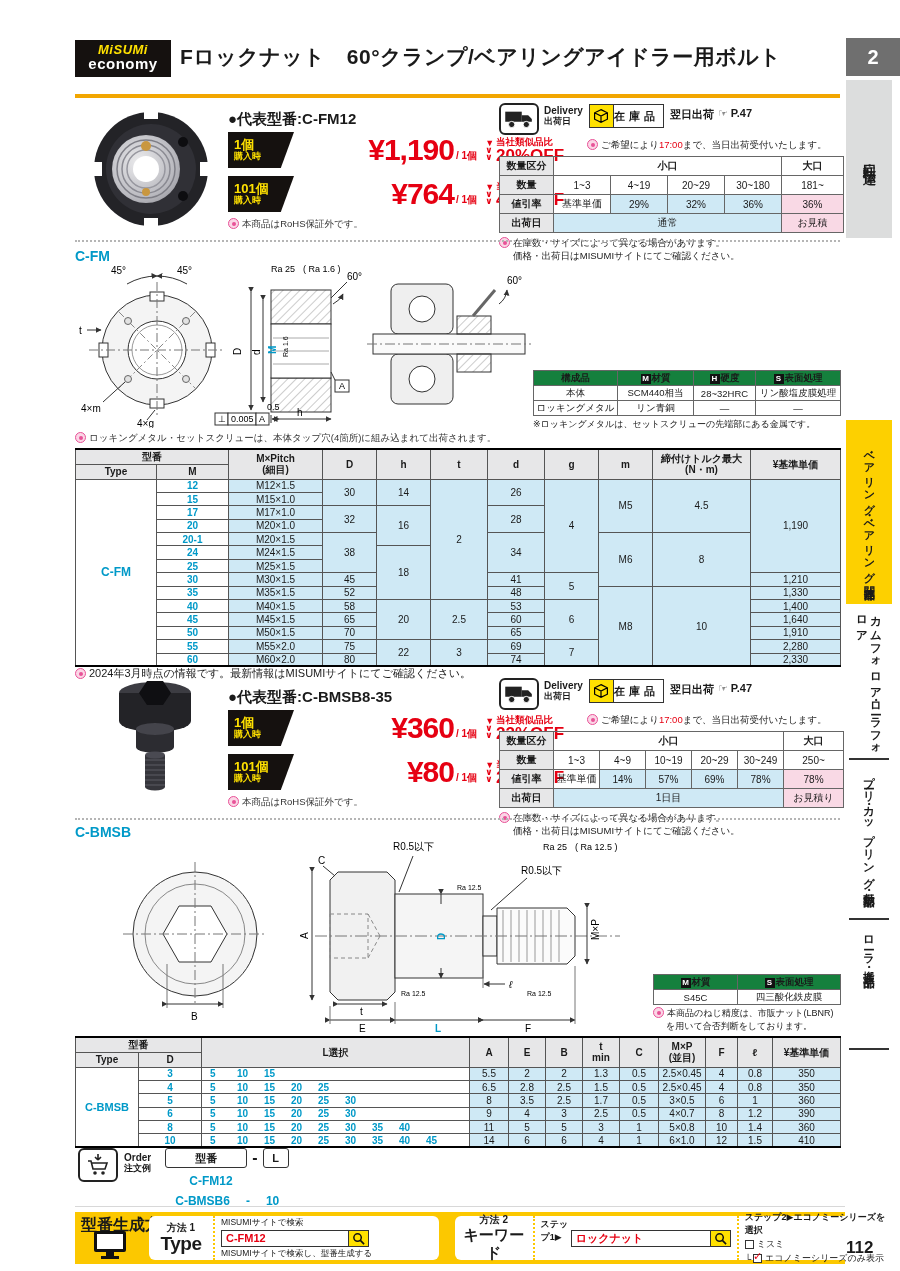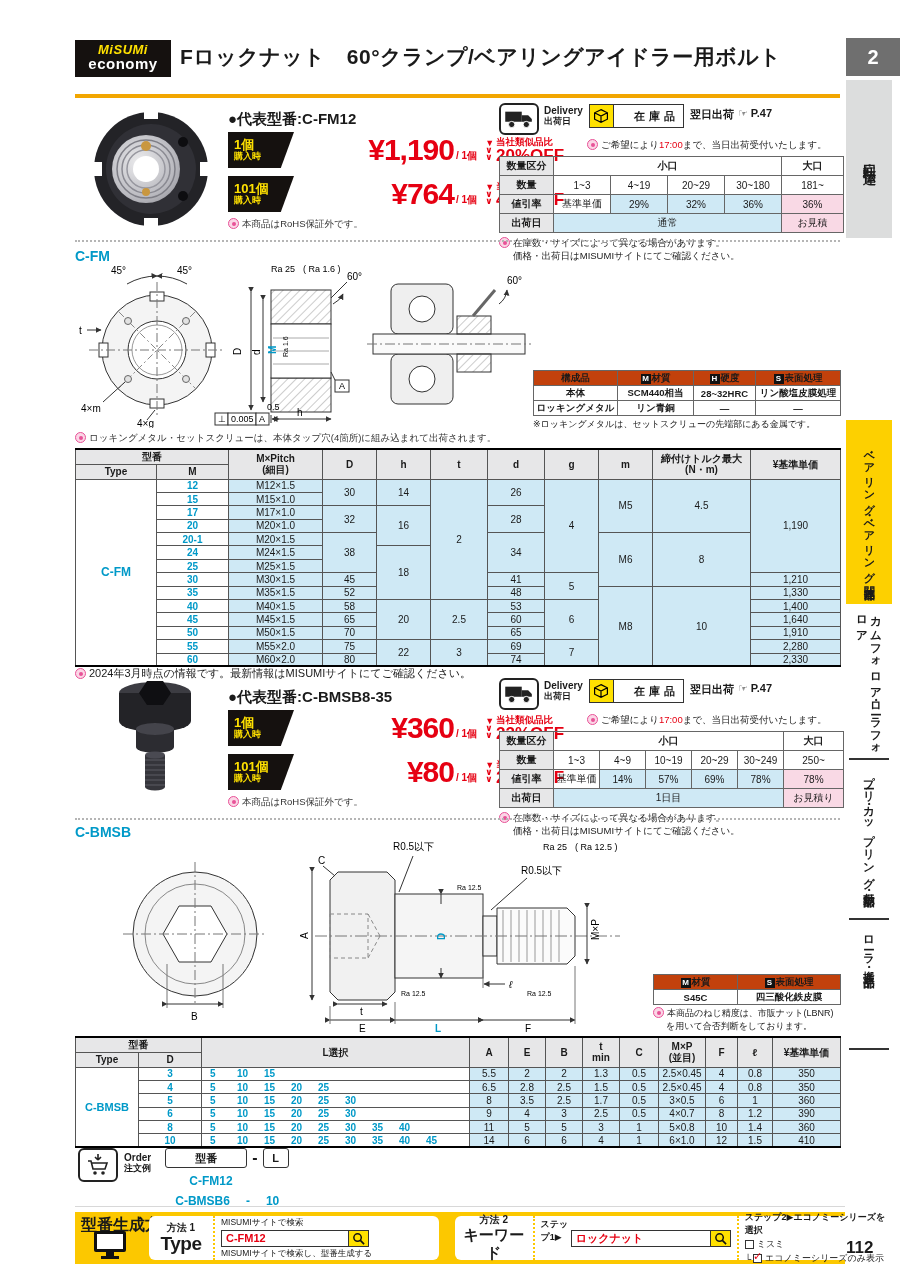"在庫品" .stocktxt { padding: 0 4px 0 20px -> 0 4px 0 0 }
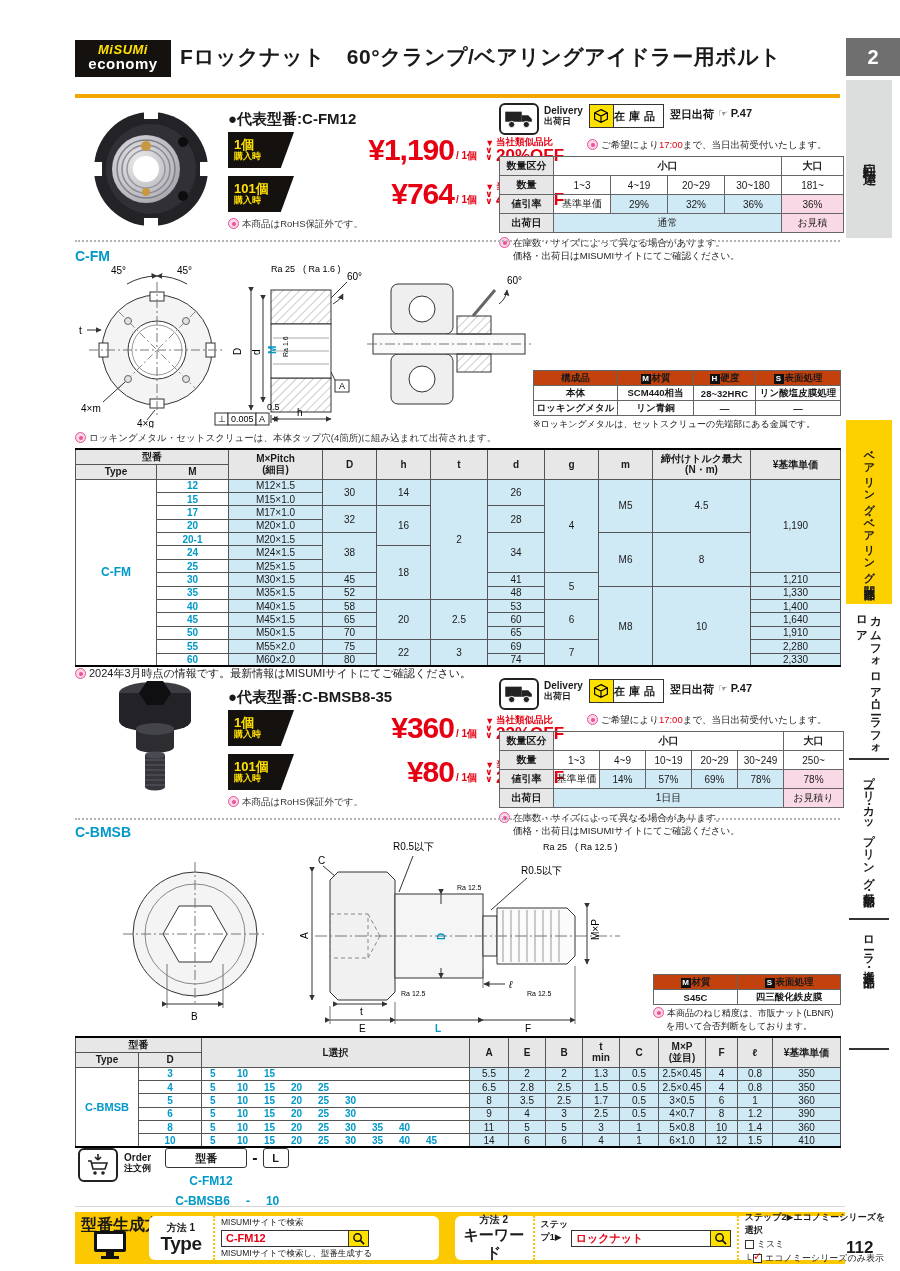"構成品" .mat th { background: #c2410c -> #15803d }
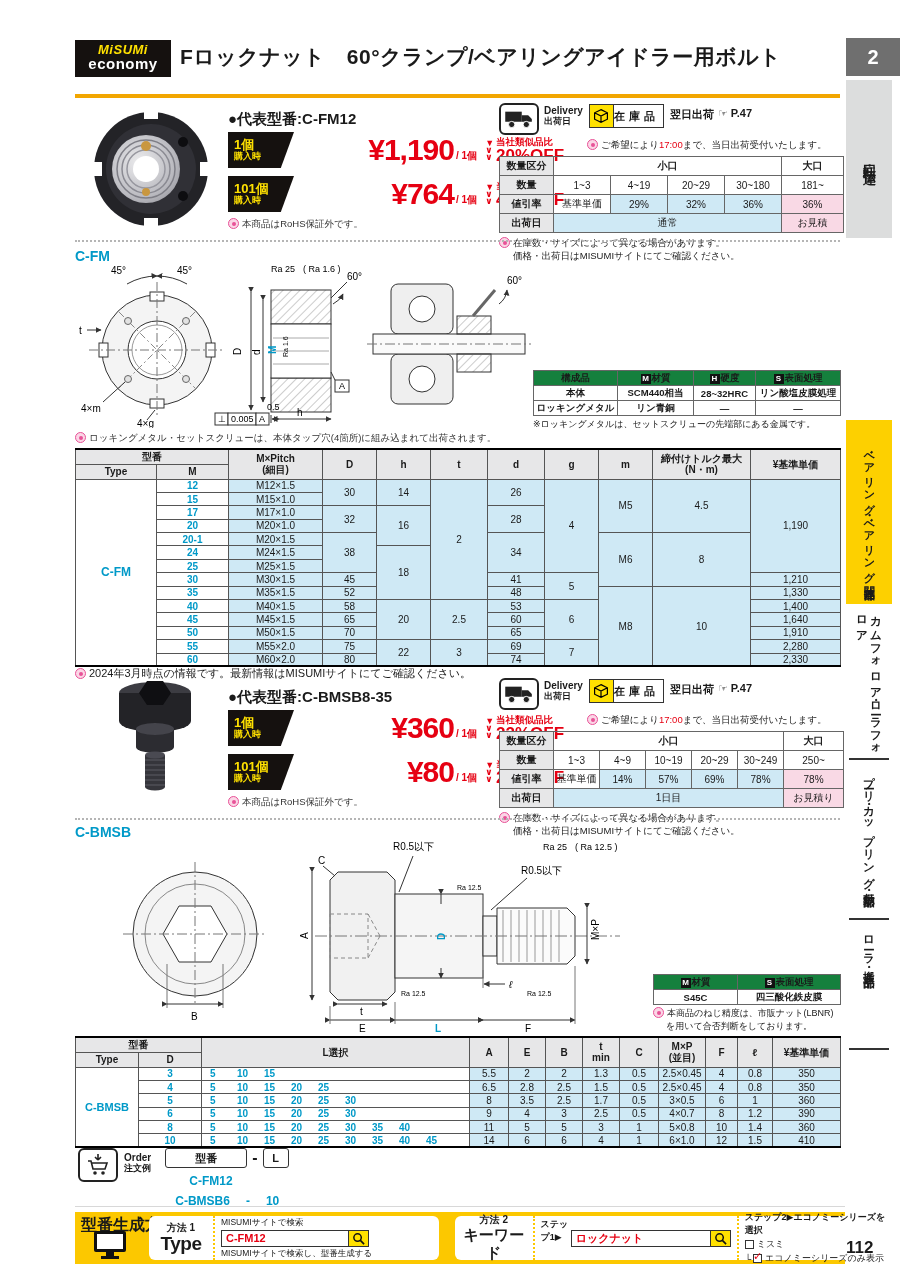"本体" .mat td,.mat th { font-weight: bold -> normal }
